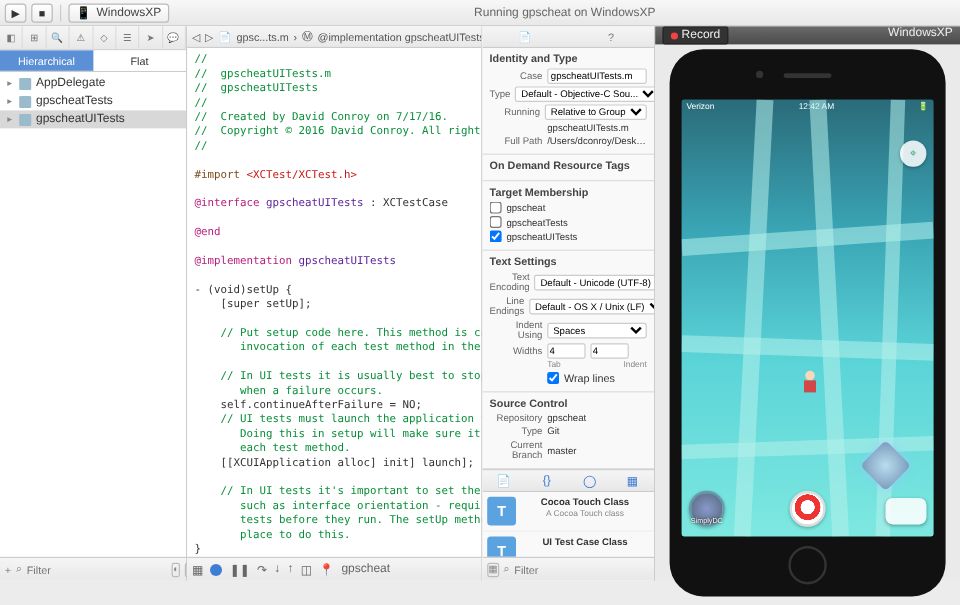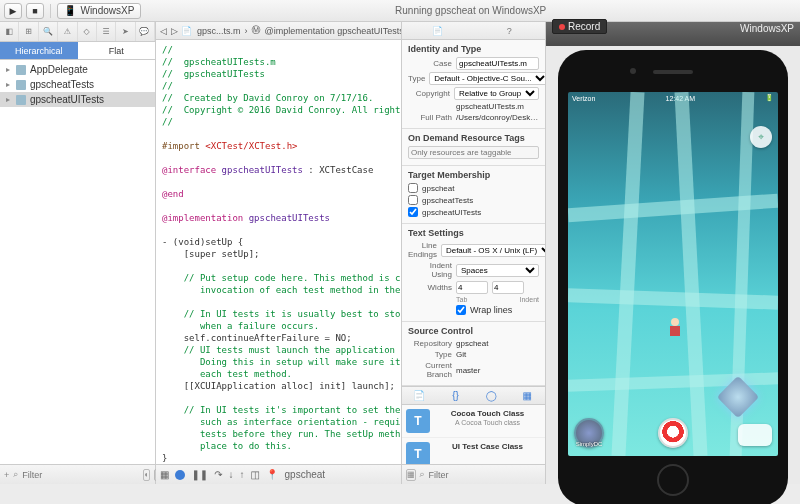"Record" .sim-bar { align-items: flex-end -> flex-start; padding: 12px 6px -> 0 6px }
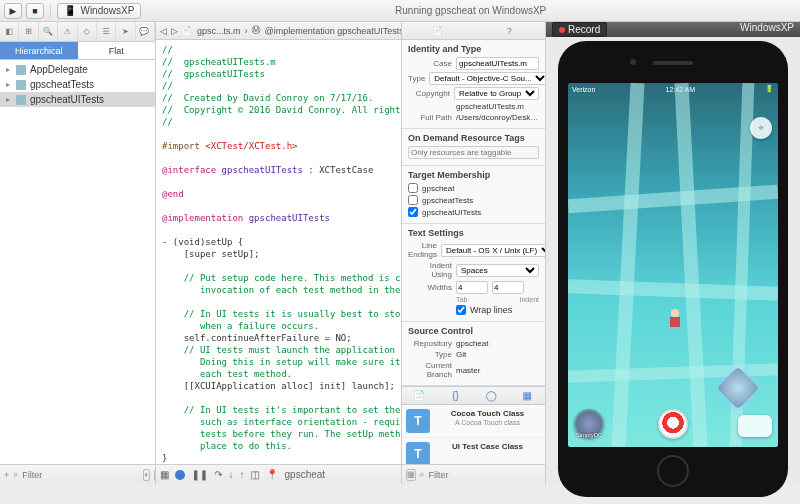"Copyright" span.lab { text: Copyright -> Running }
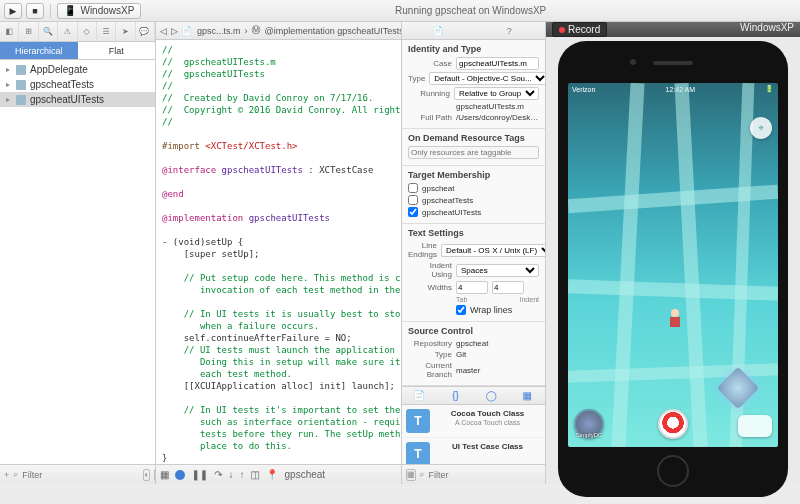"Only resources are taggable" div.insp-row { html: <div> <input> </div> -> none }
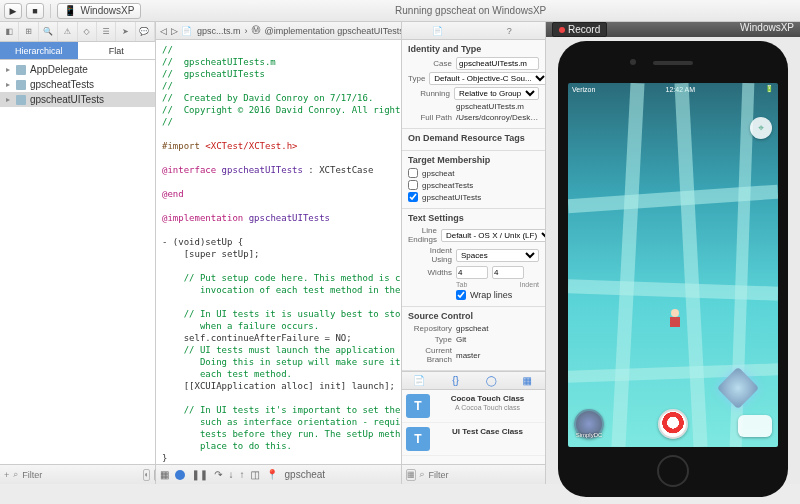"Text Encoding" div.insp-row { html: none -> <div> <span>Text Encoding</span> <select><option>Default - Unicode (UTF-8)</option></select> </div> }
